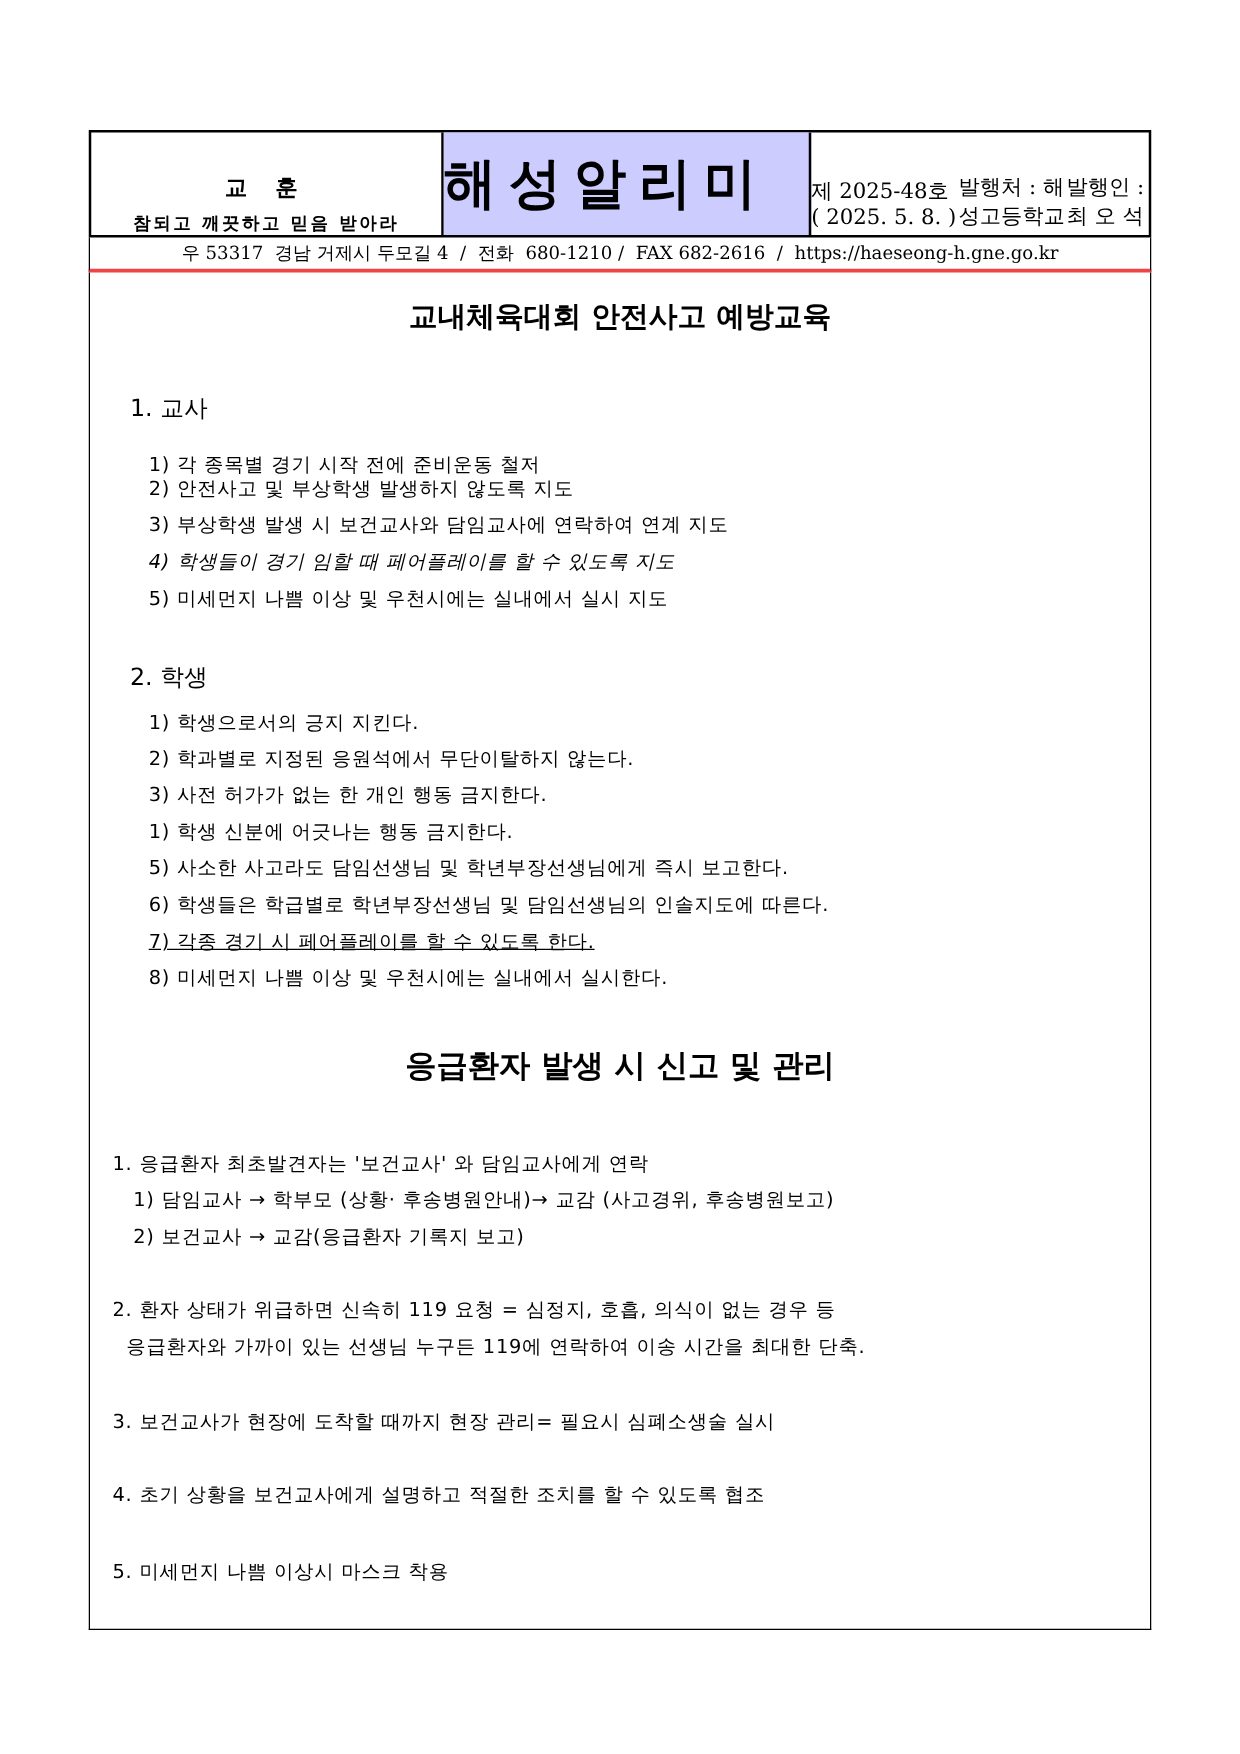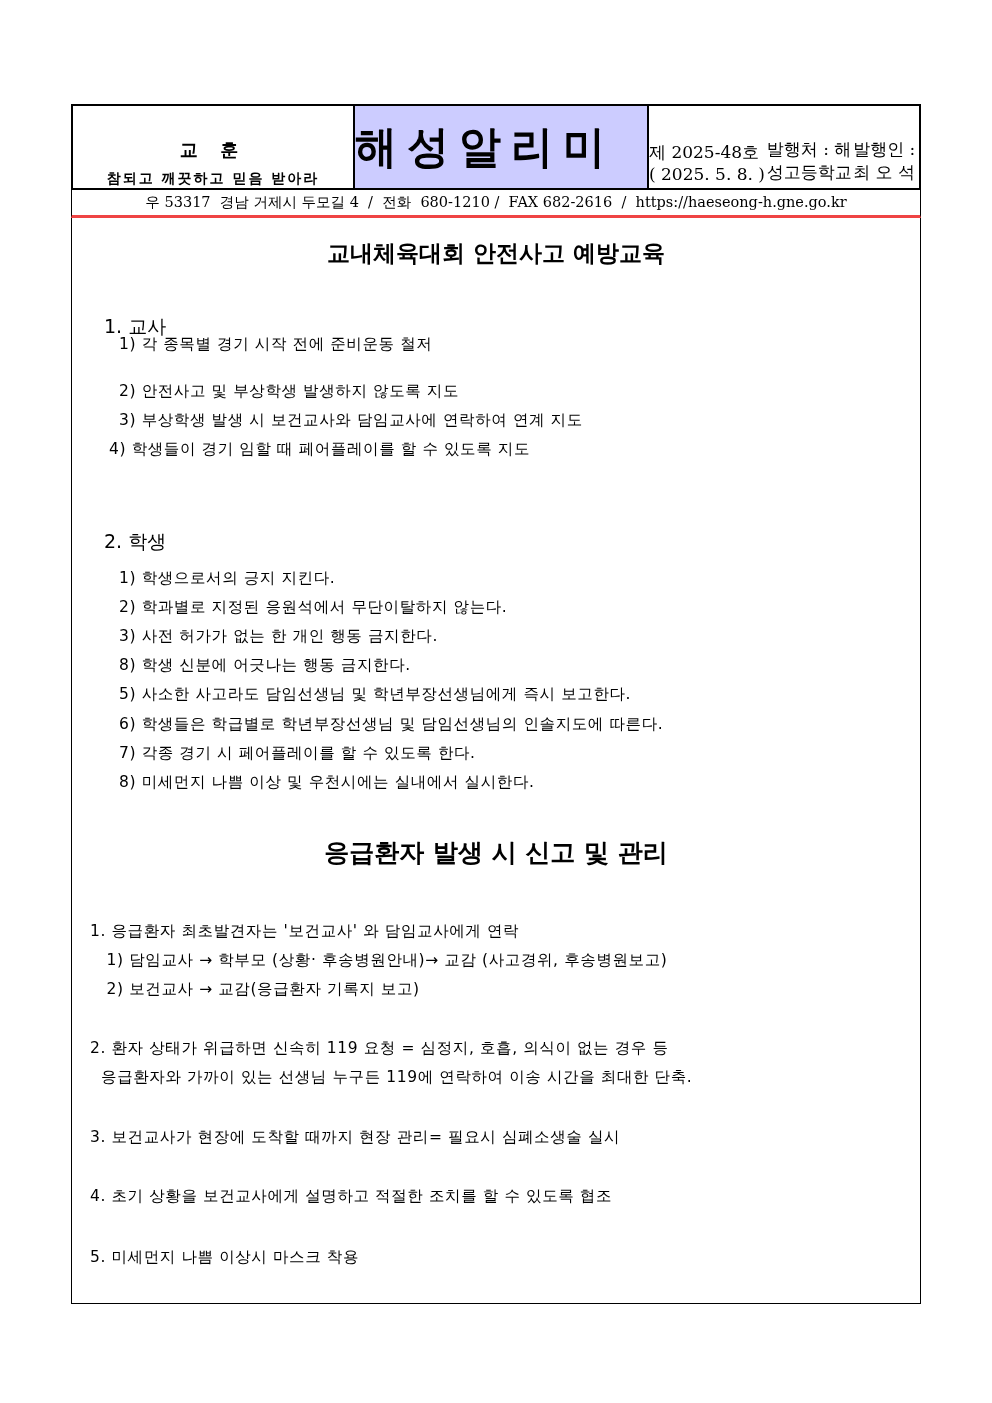"1) 각 종목별 경기 시작" div.item { top: 116px -> 144px }
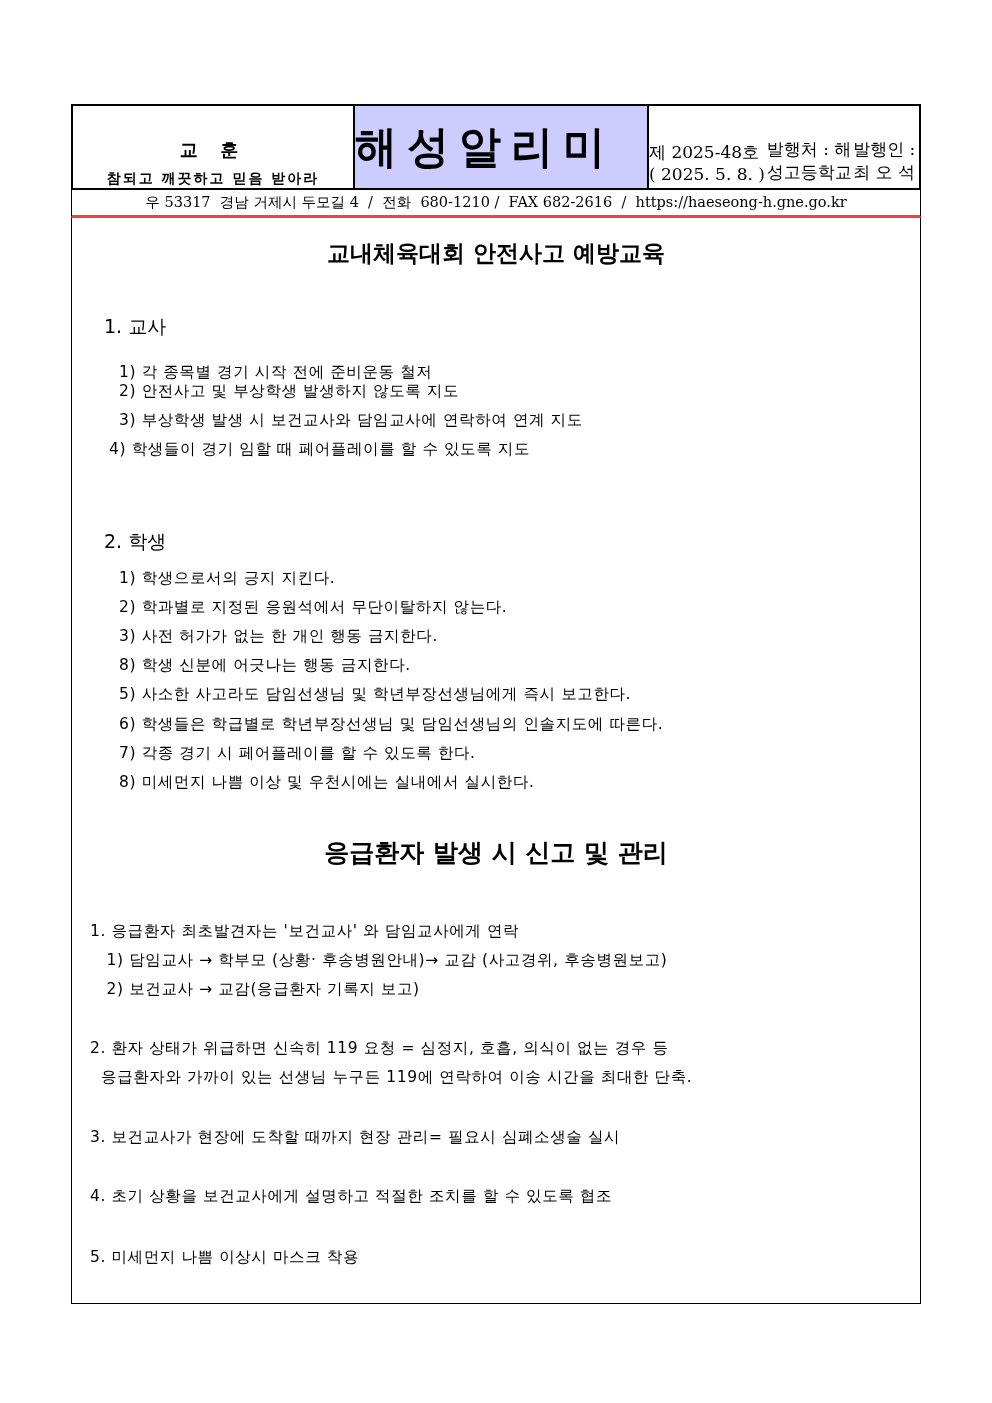"4) 학생들이 경기 임할 때" div.item { font-style: none -> italic; left: 37px -> 47px }
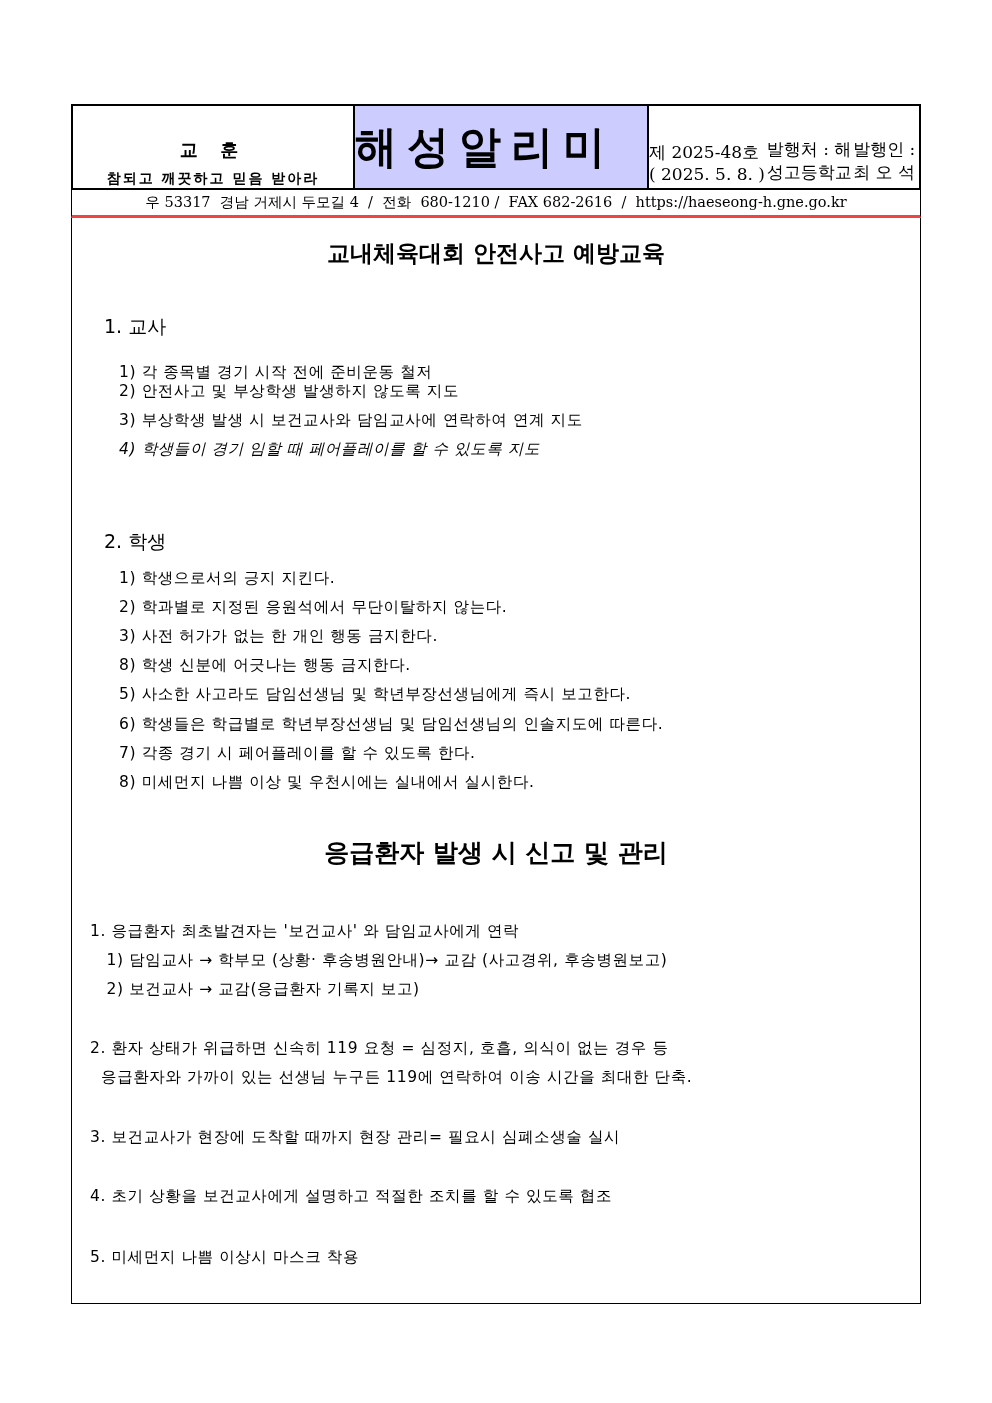"5) 미세먼지 나쁨 이상 및" div.item { html: none -> <div>5) 미세먼지 나쁨 이상 및 우천시에는 실내에서 실시 지도</div> }
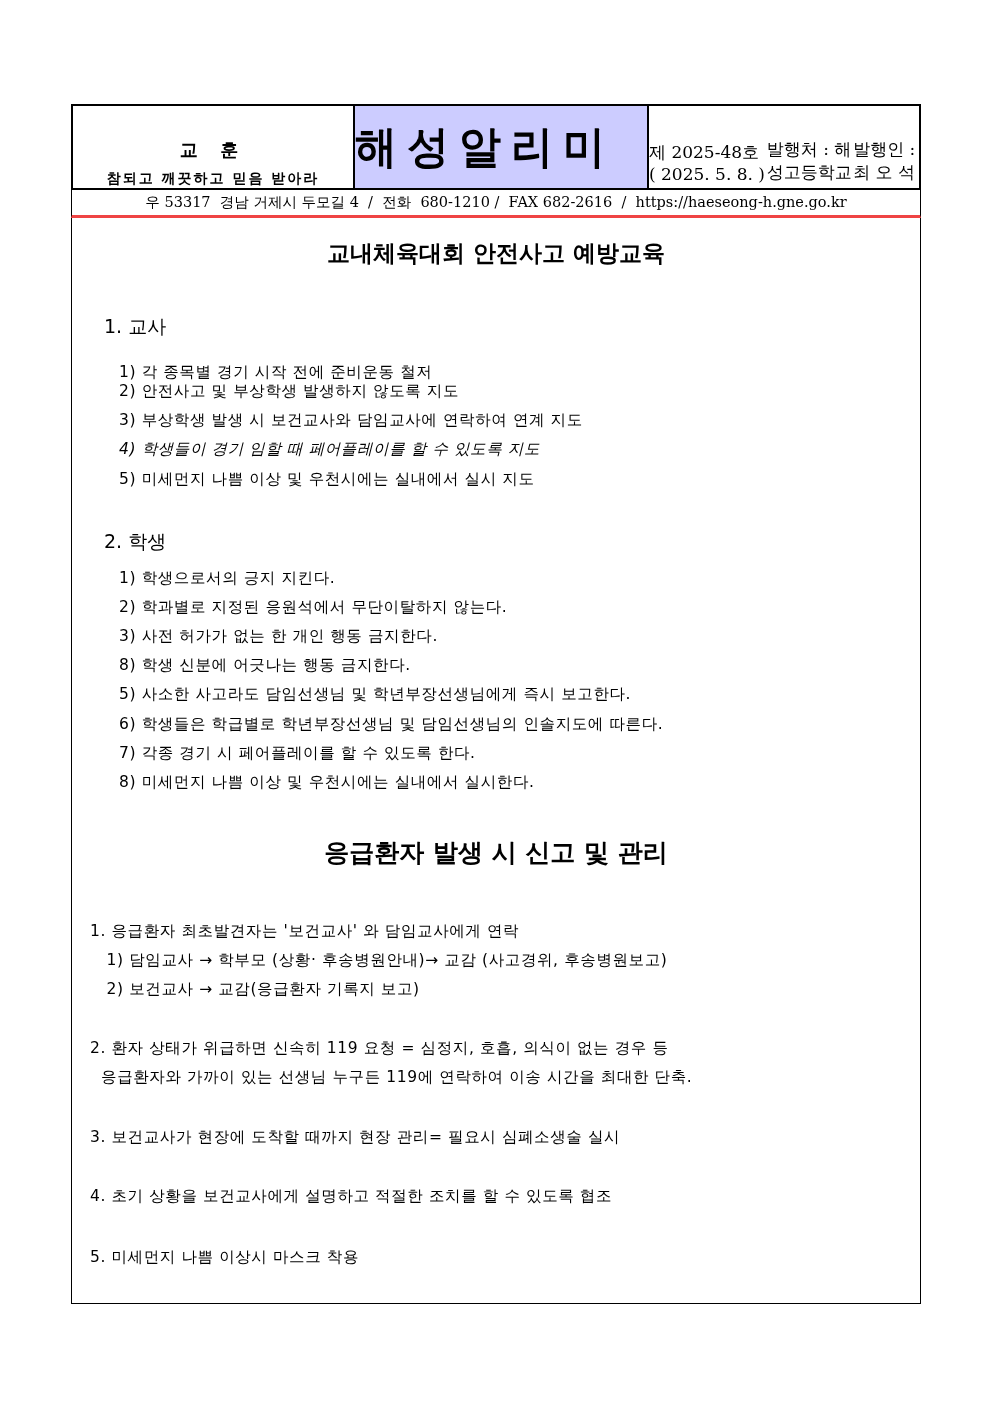"8) 학생 신분에 어긋나는 행동" div.item { text: 8 -> 1 }
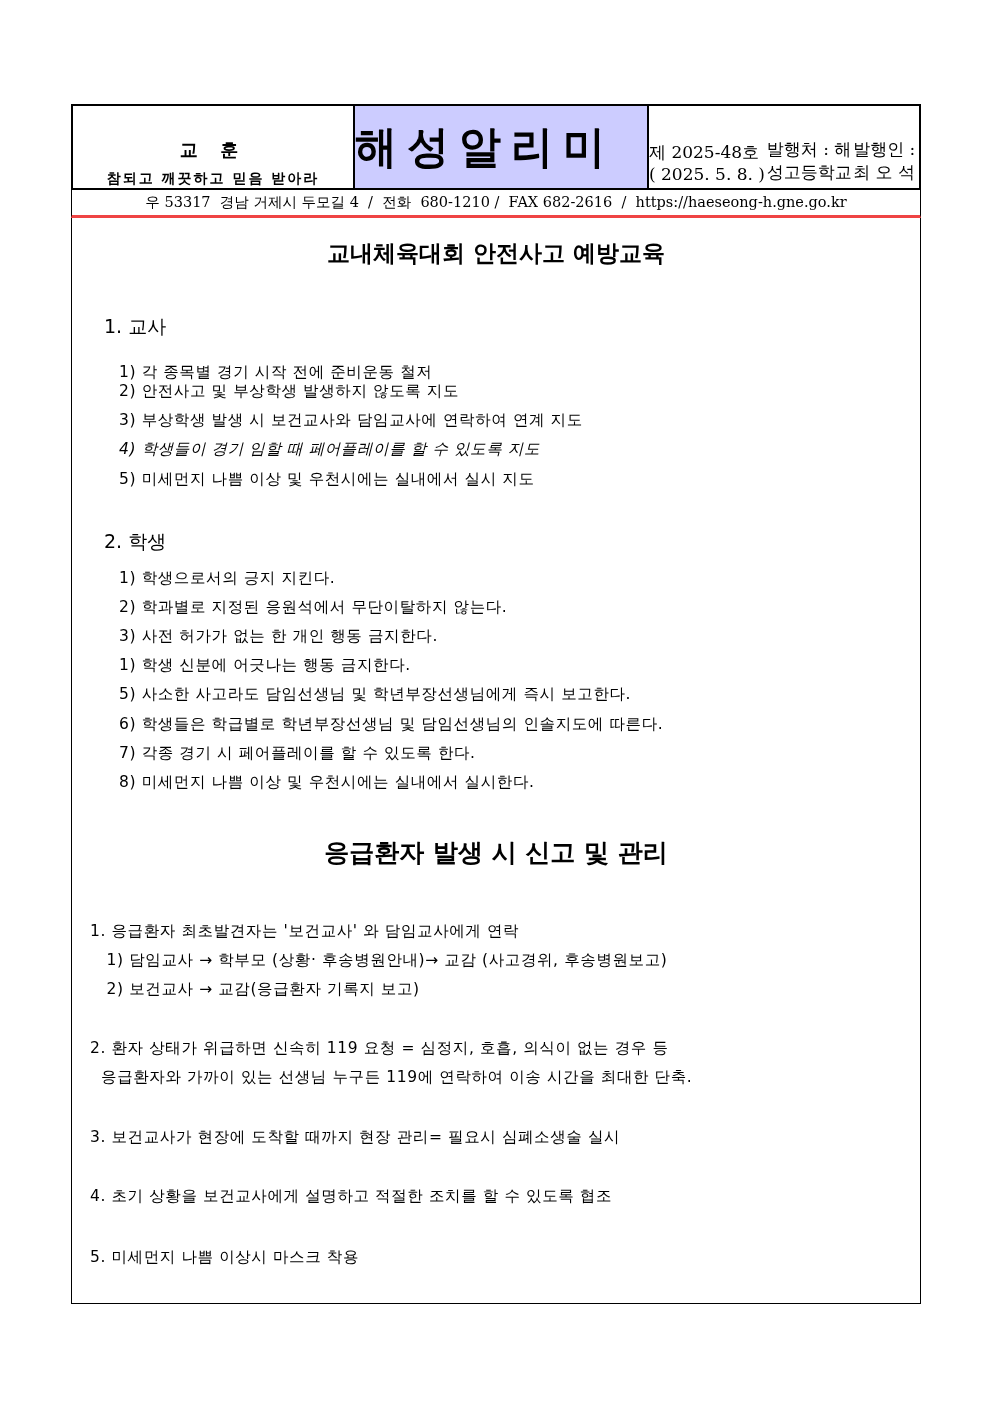"7) 각종 경기 시 페어플레이를" div.item { text-decoration: none -> underline }
